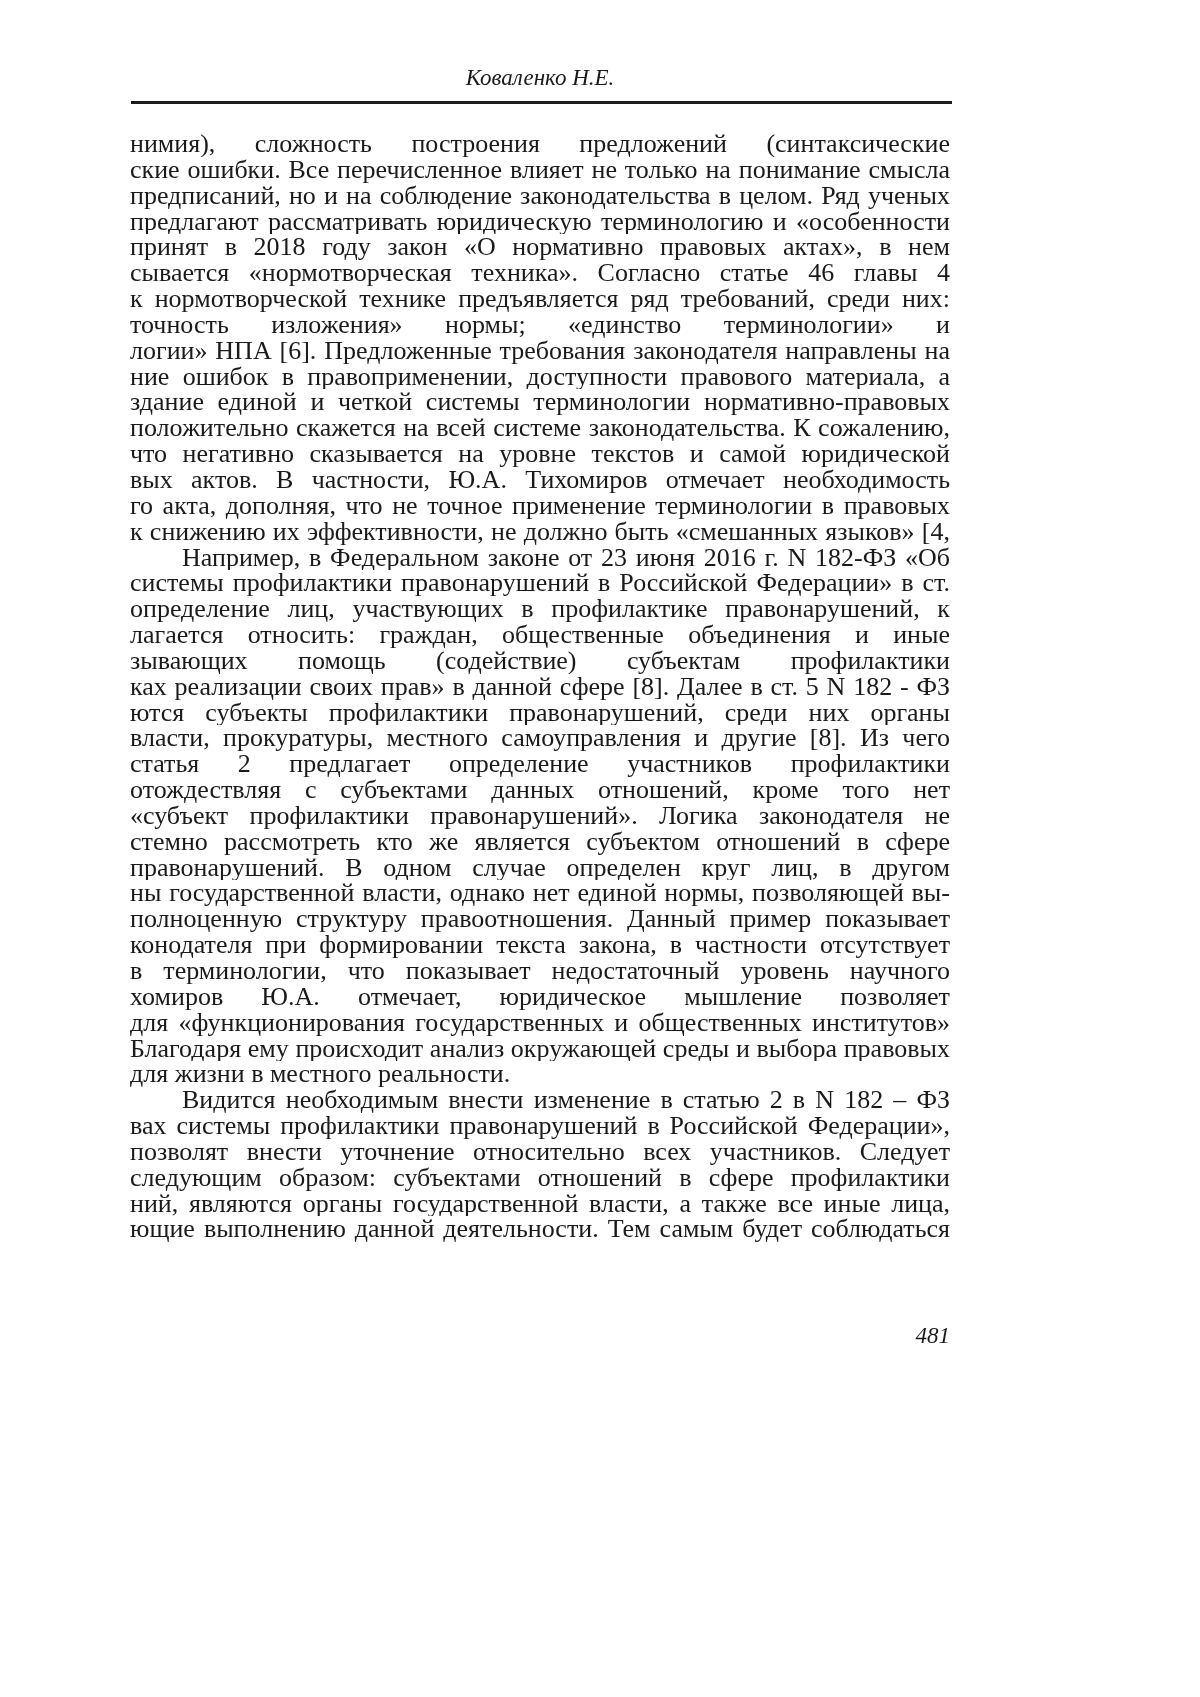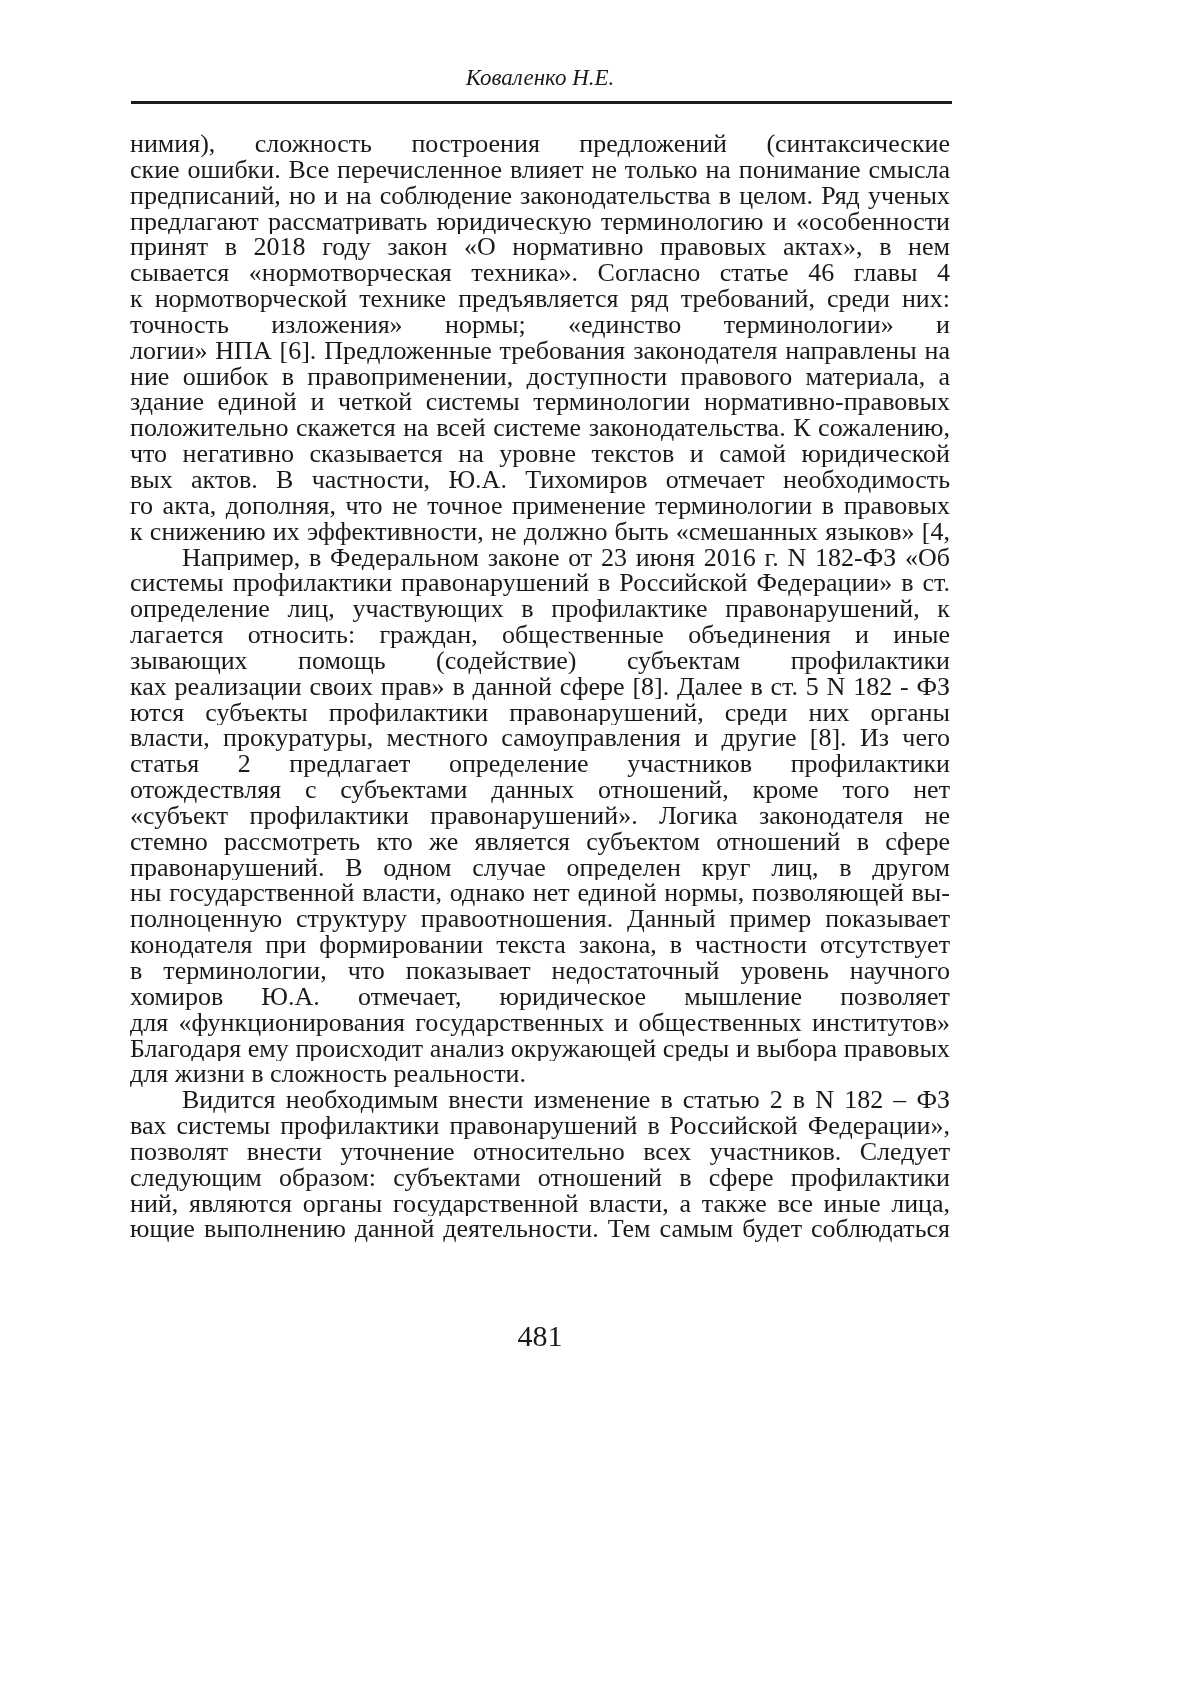"для жизни в сложность реальности." div.line { text: сложность -> местного }
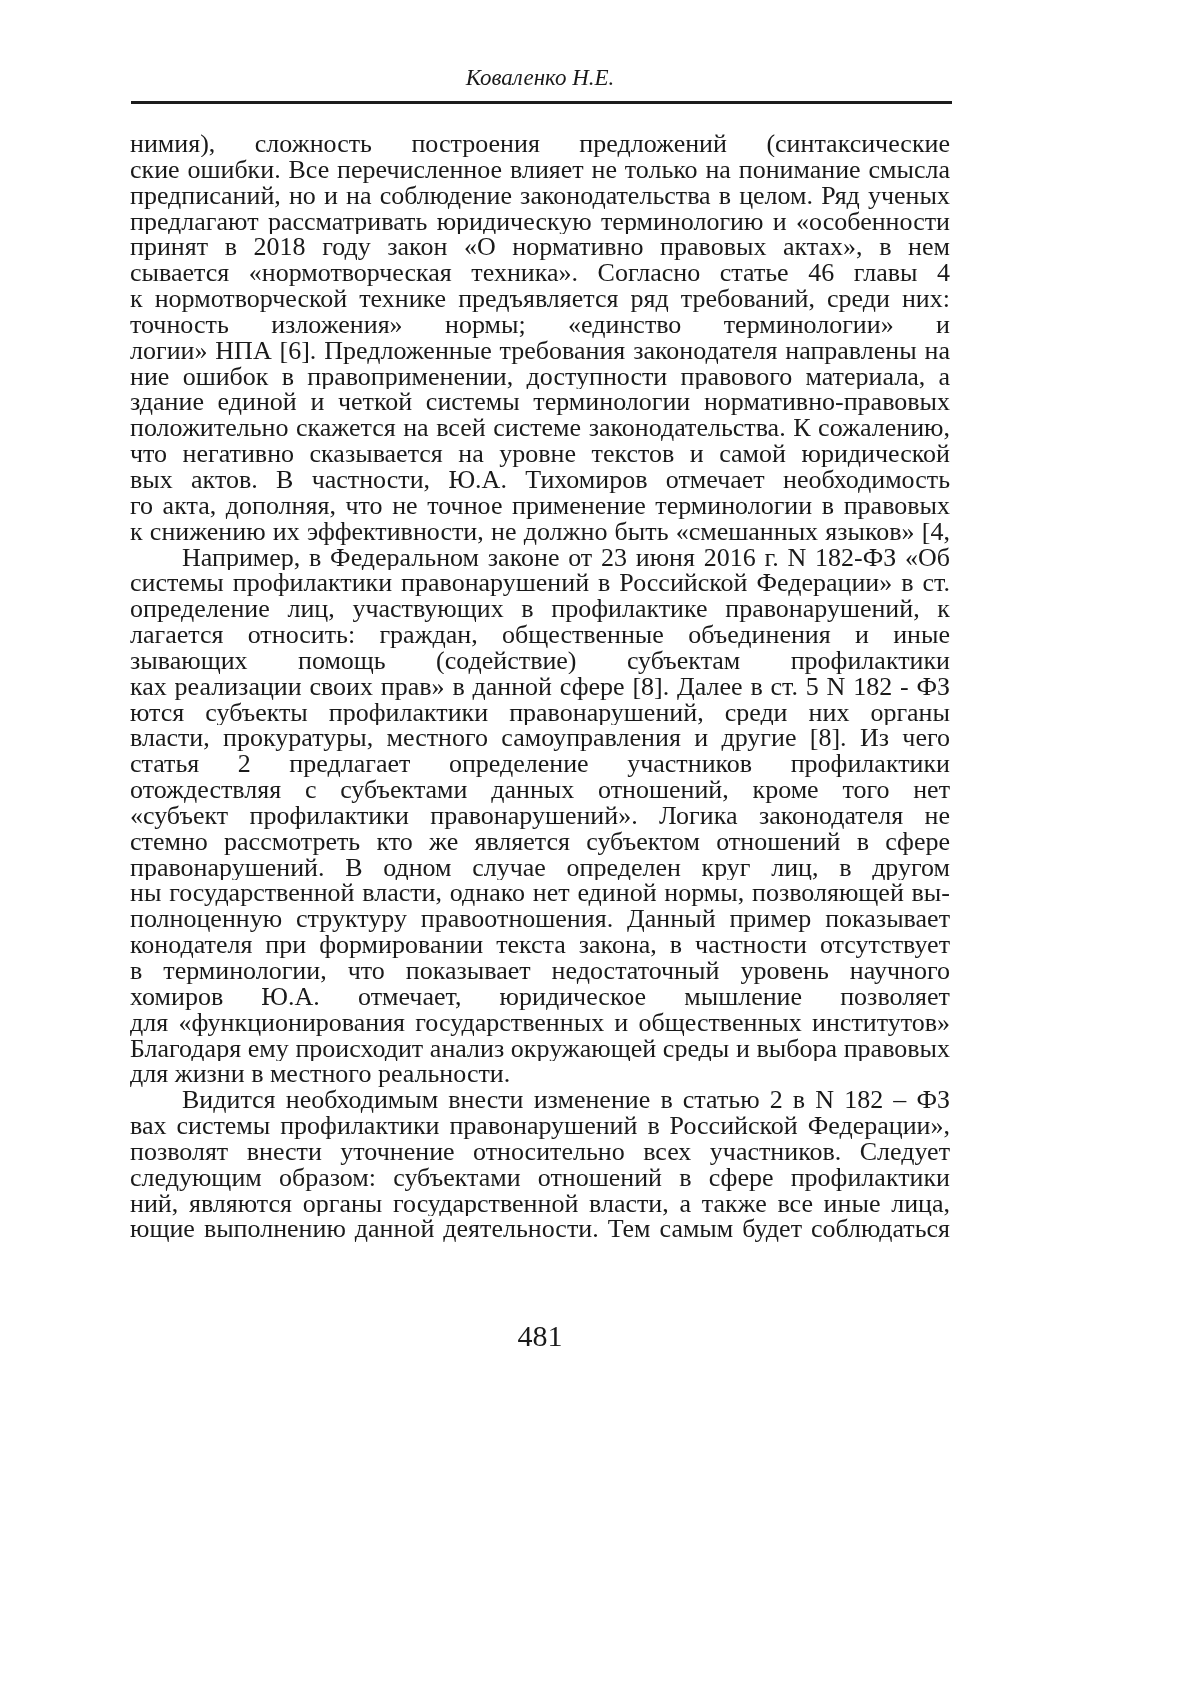"481" .page-num { font-size: 30px -> 23px; font-style: none -> italic; text-align: center -> right }
